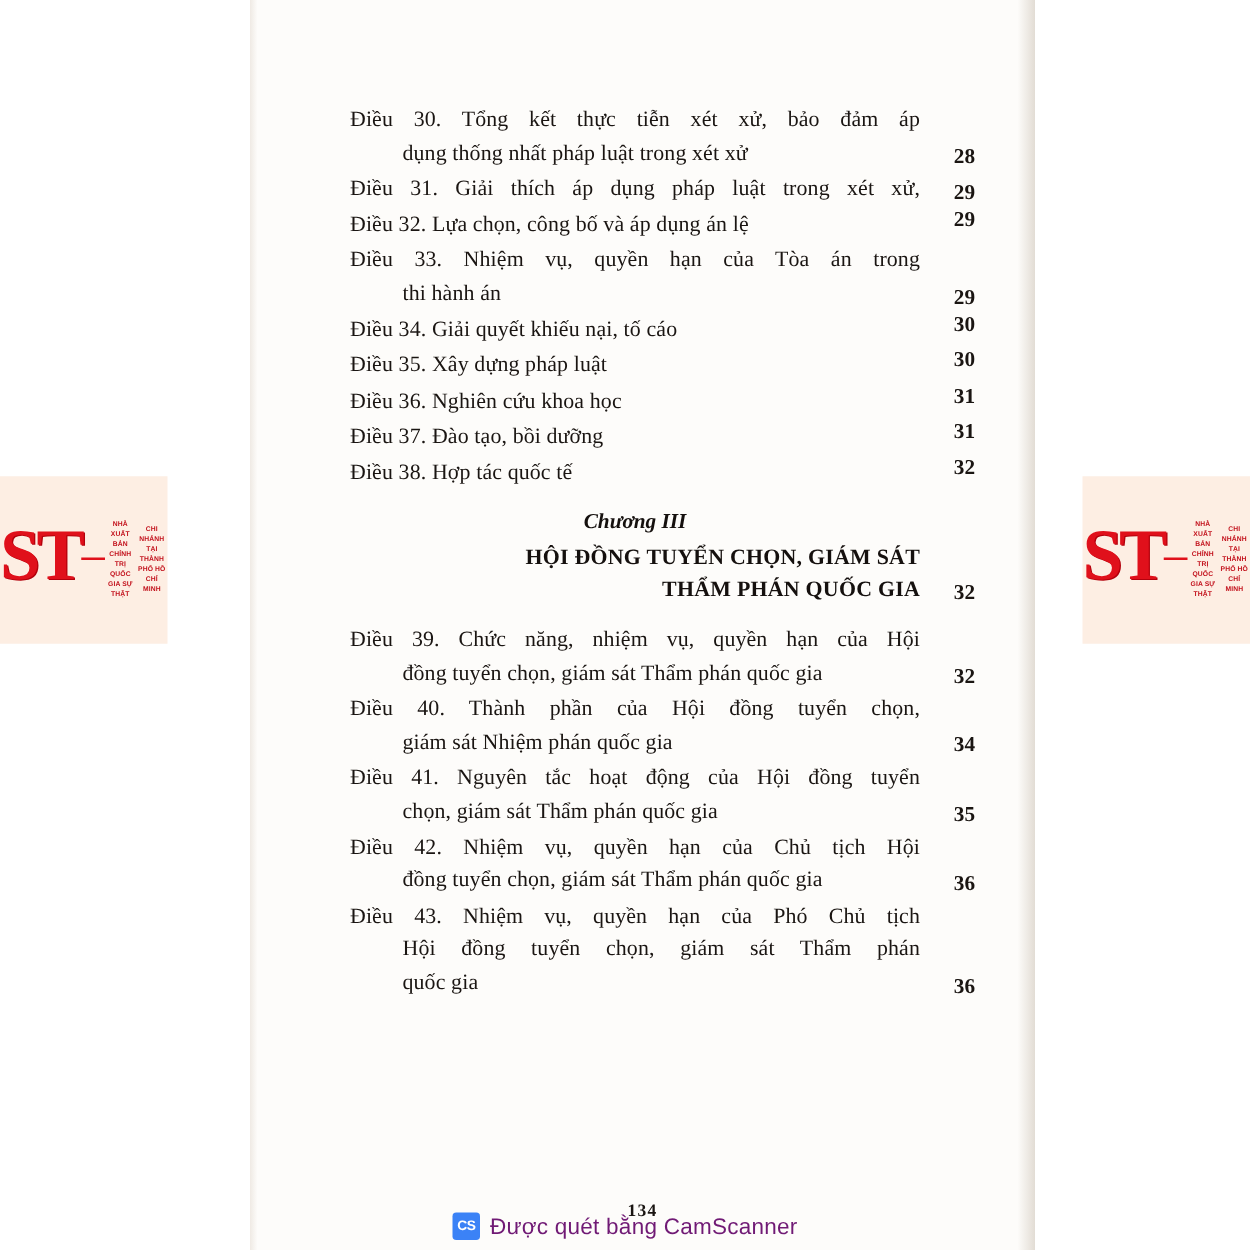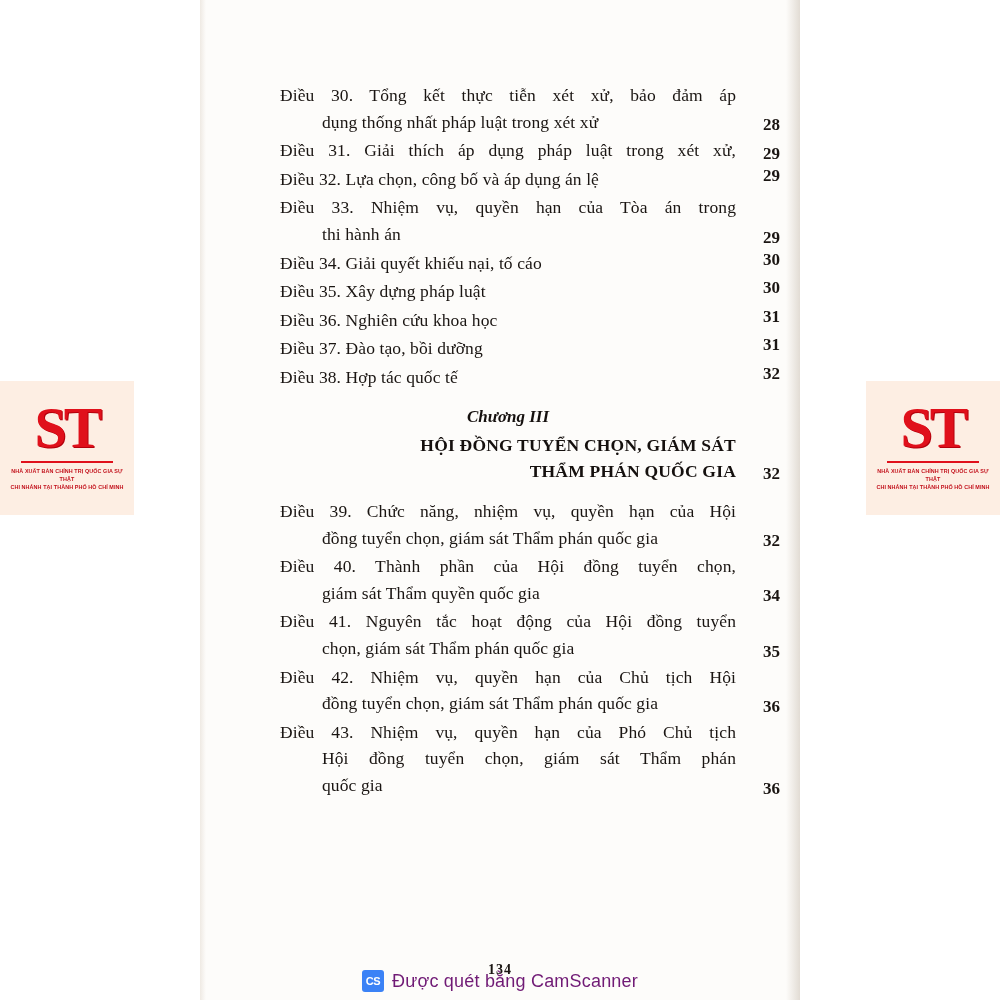"Điều 30. Tổng kết thực" #scan { padding-left: none -> 28px }
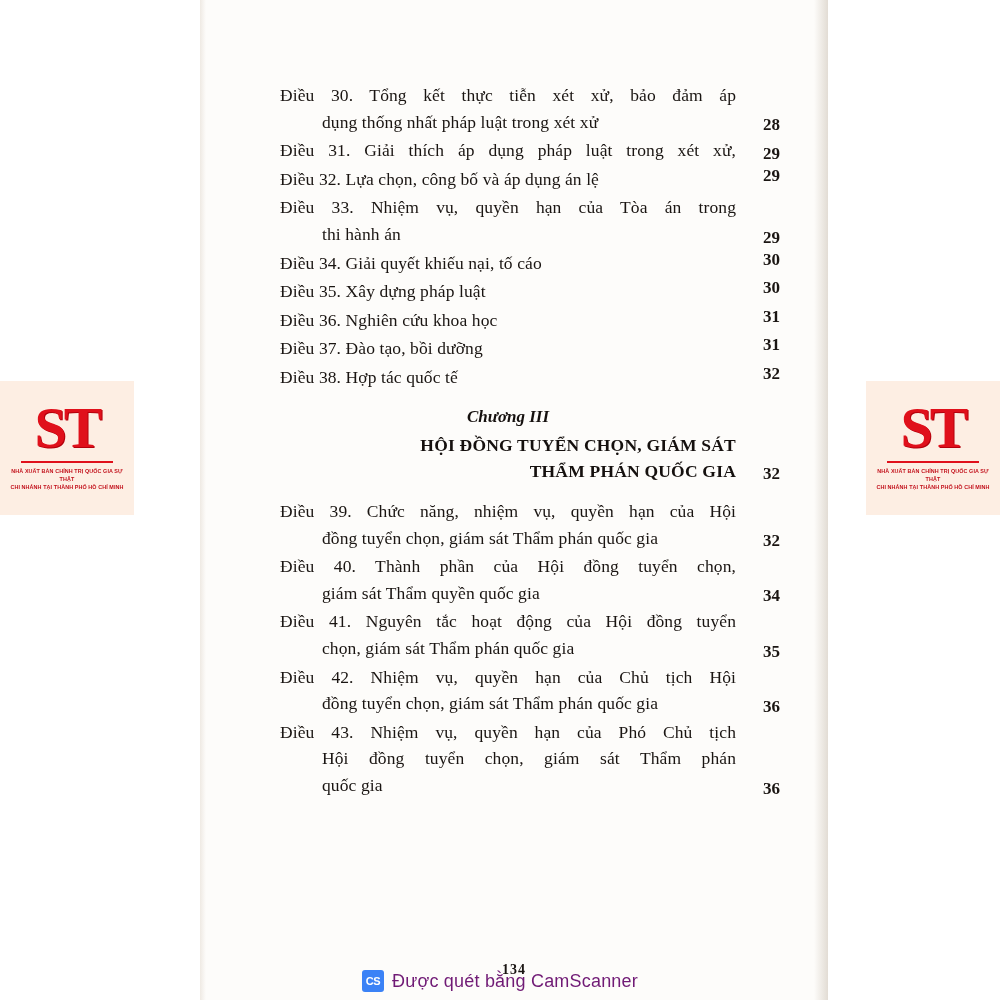"ST" .logo-box { flex-direction: column -> row }
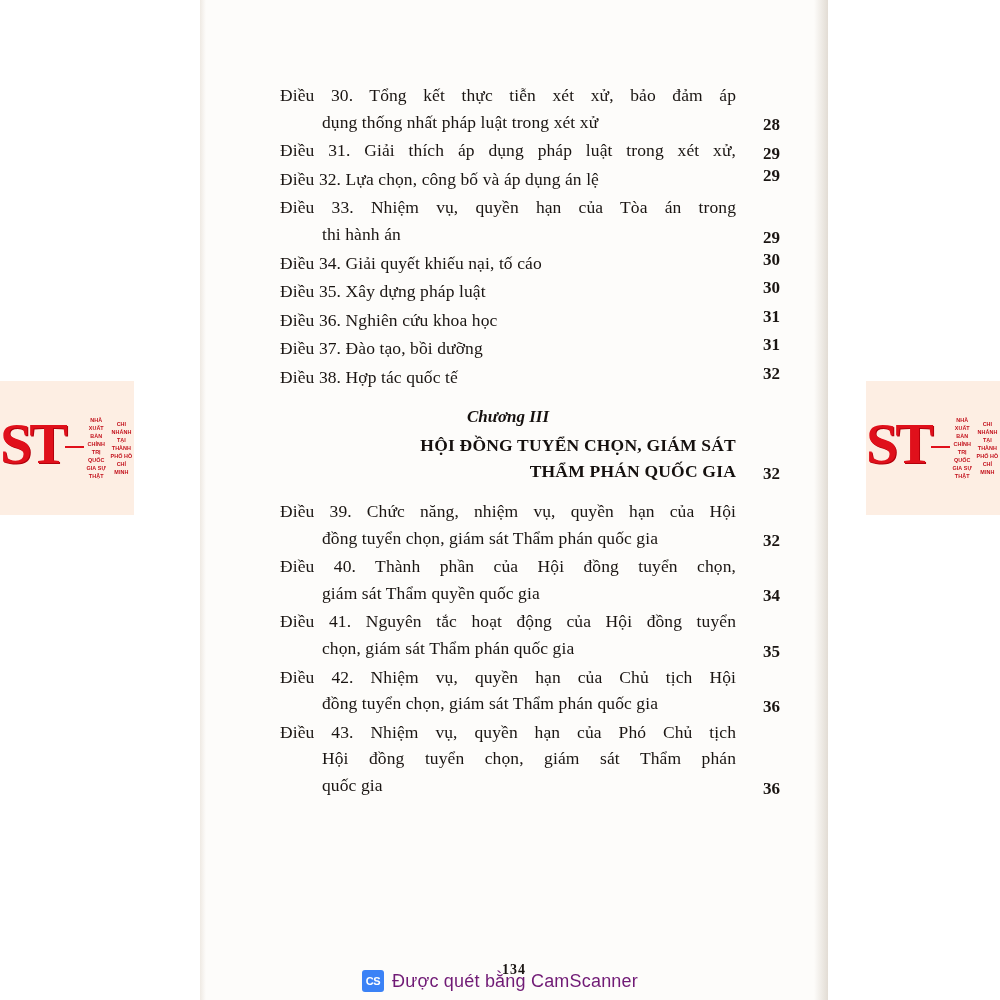"giám sát Thẩm quyền quốc" span.ind { text: Thẩm quyền -> Nhiệm phán }
